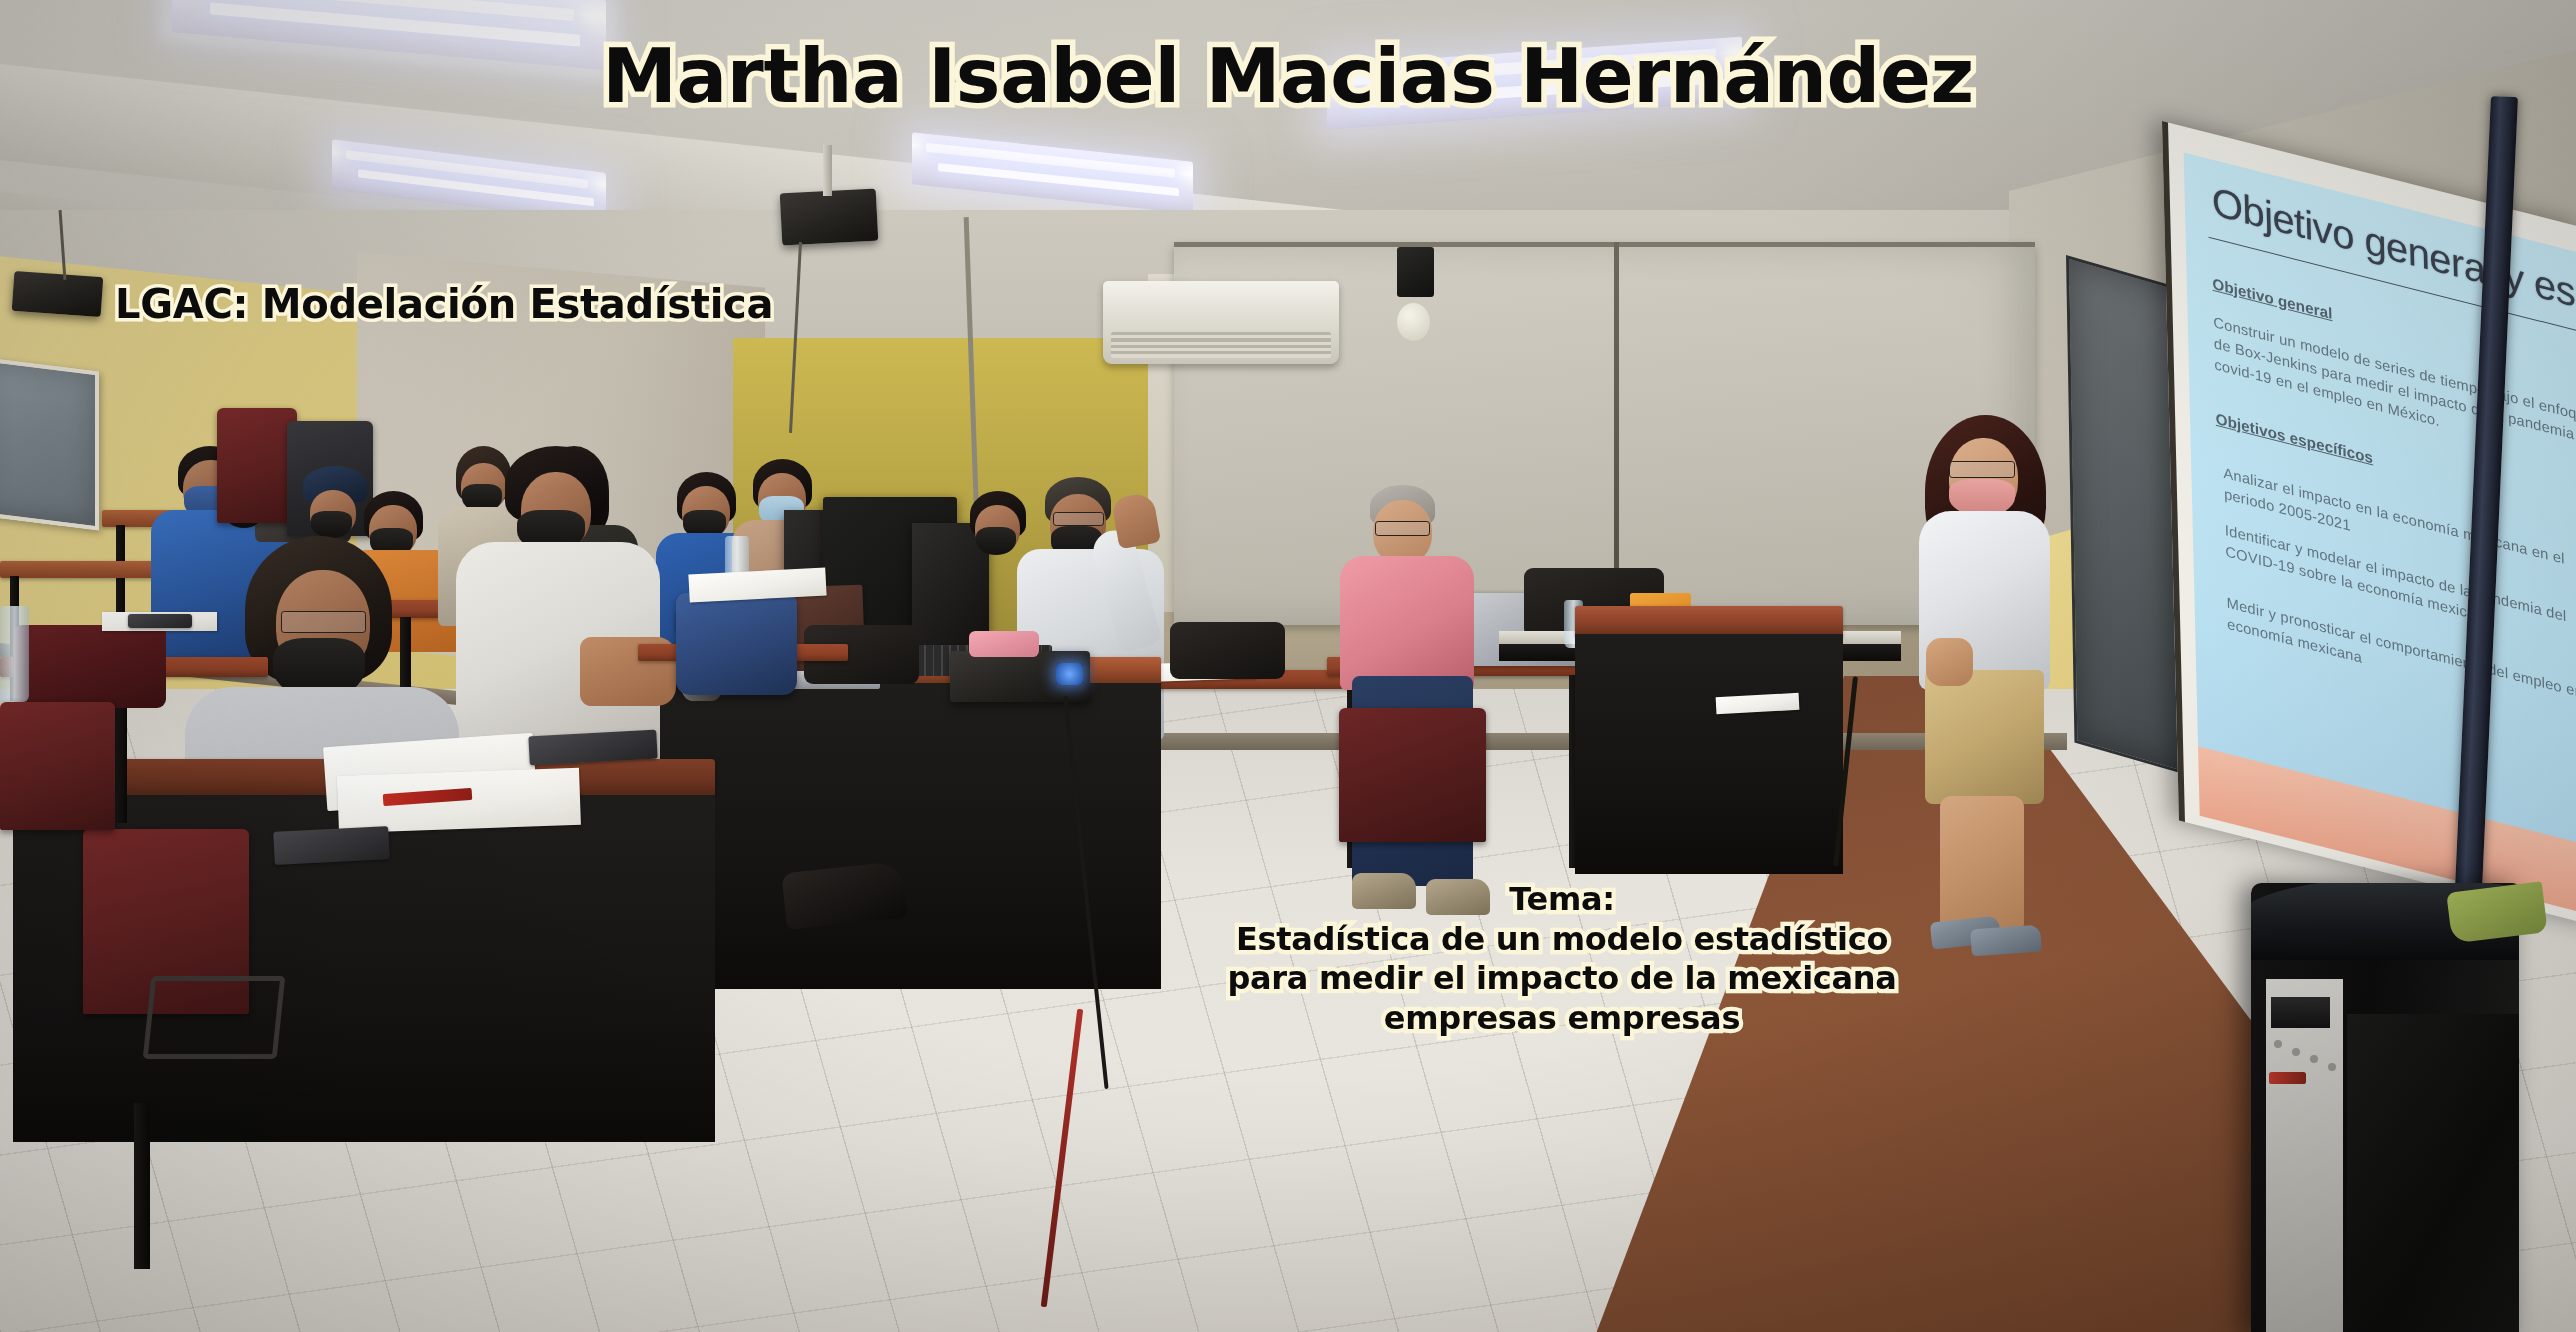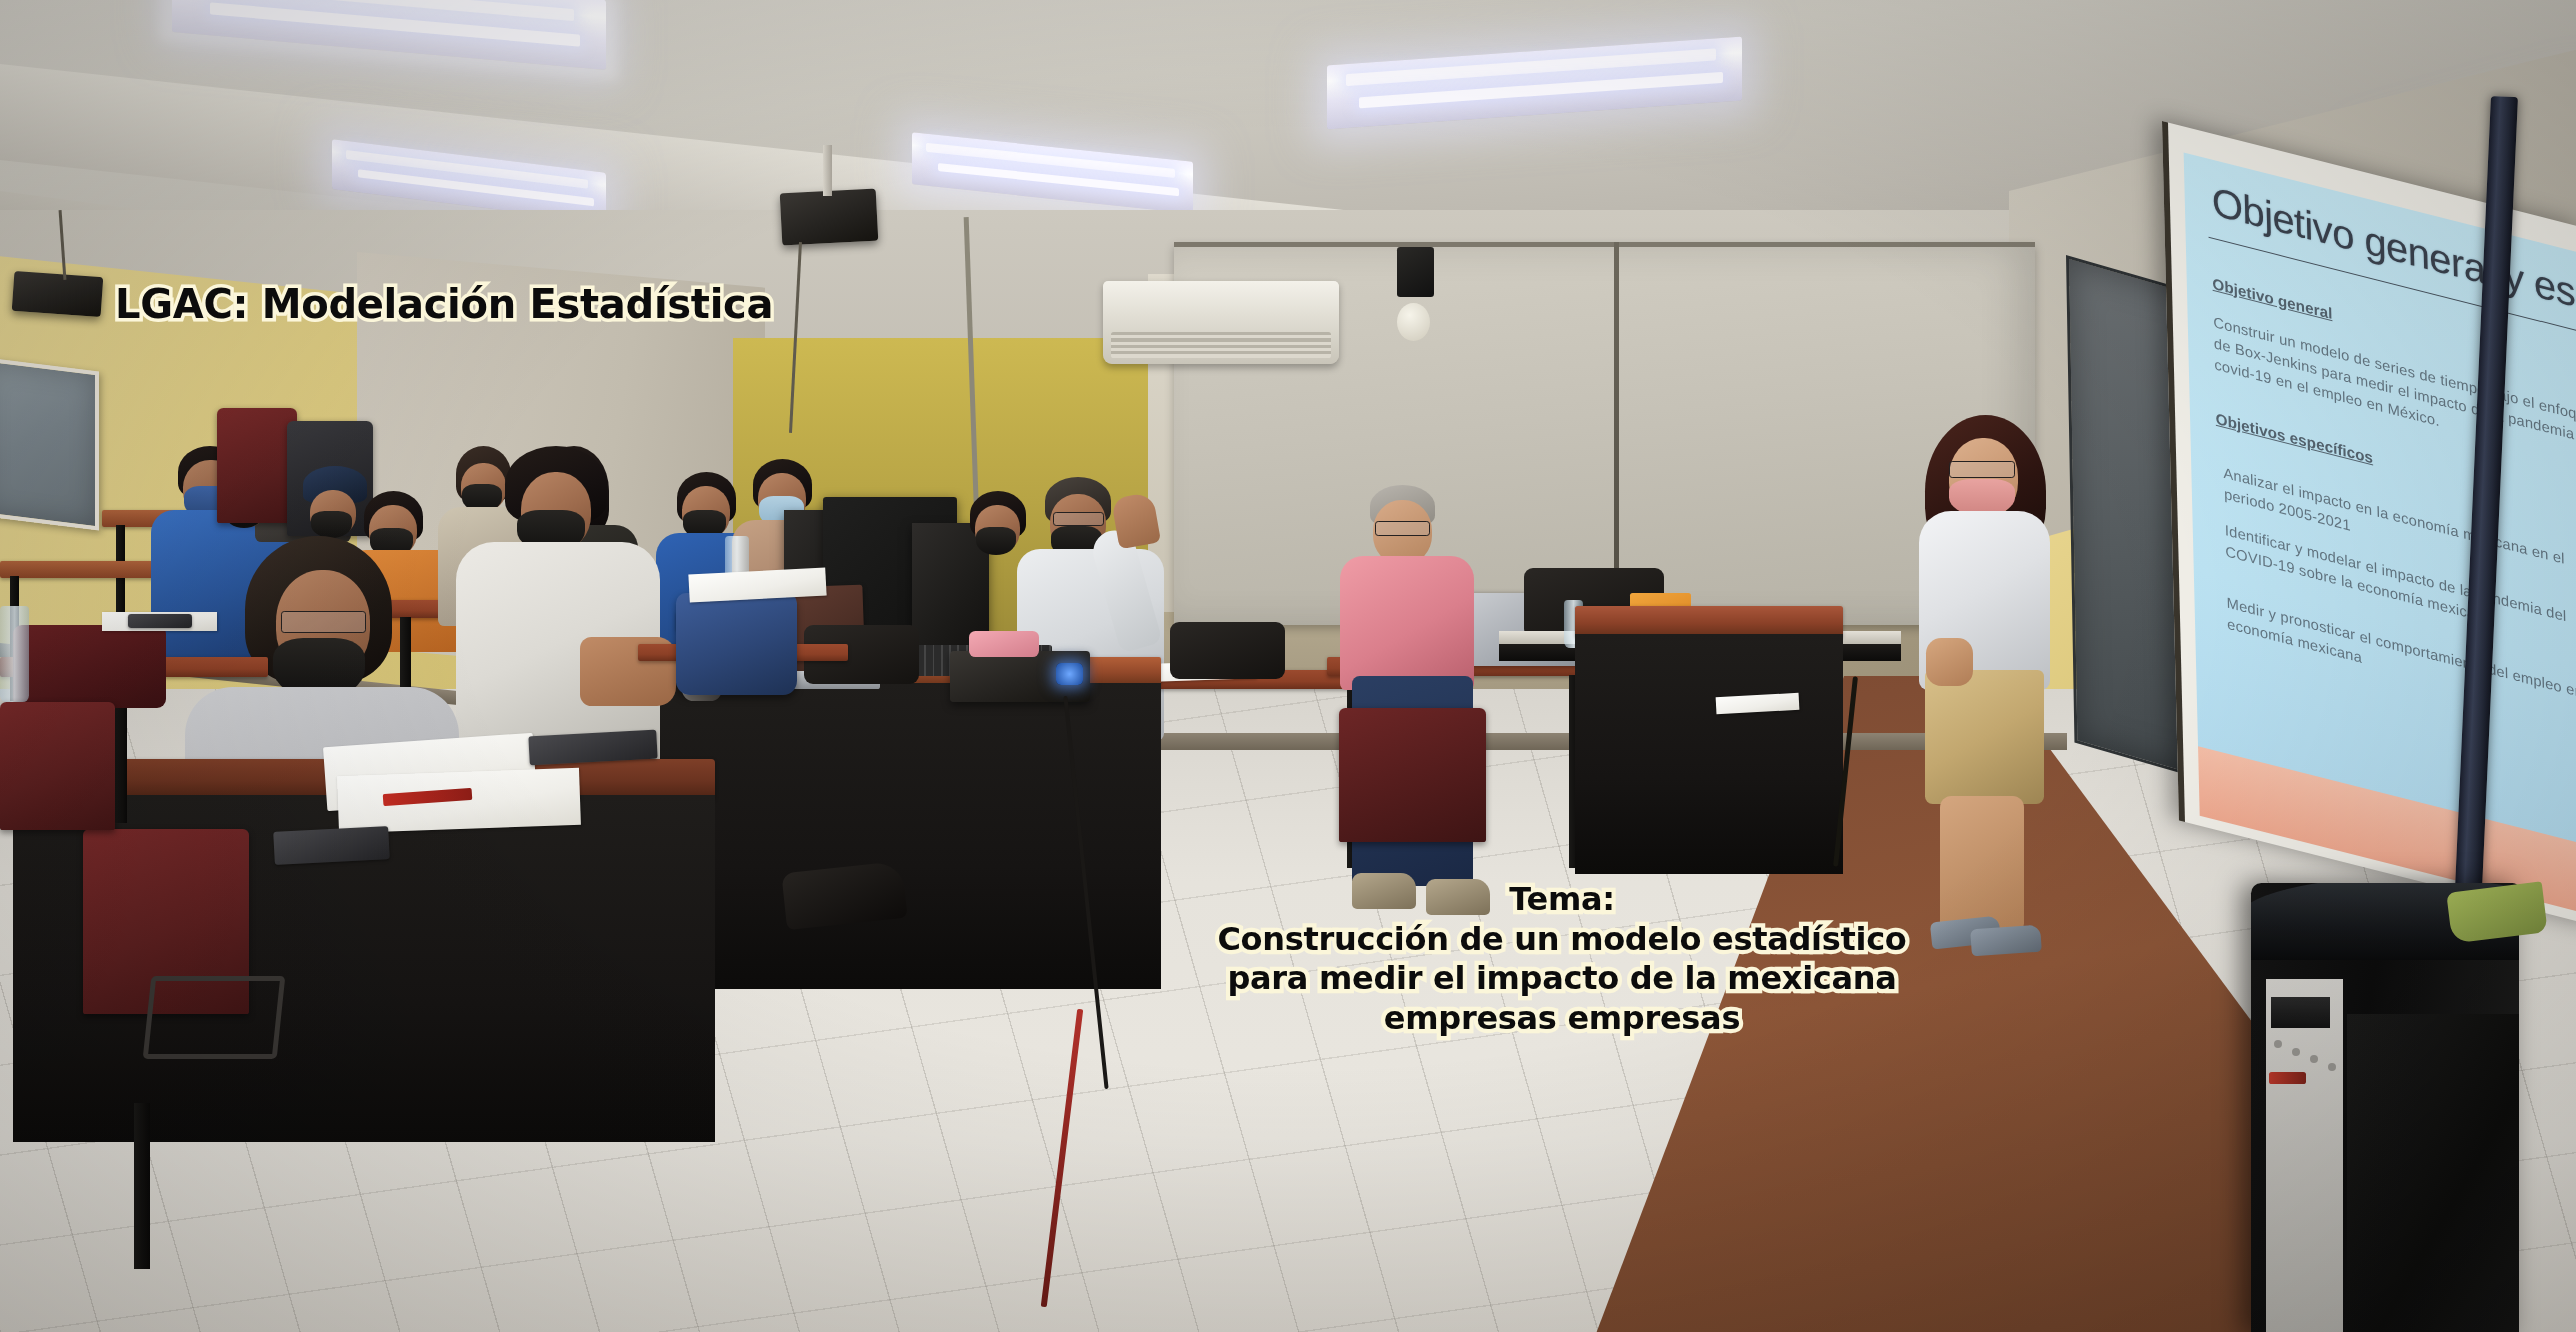"Martha Isabel Macias Hernández" div.otext { html: none -> <div>Martha Isabel Macias Hernández</div> }
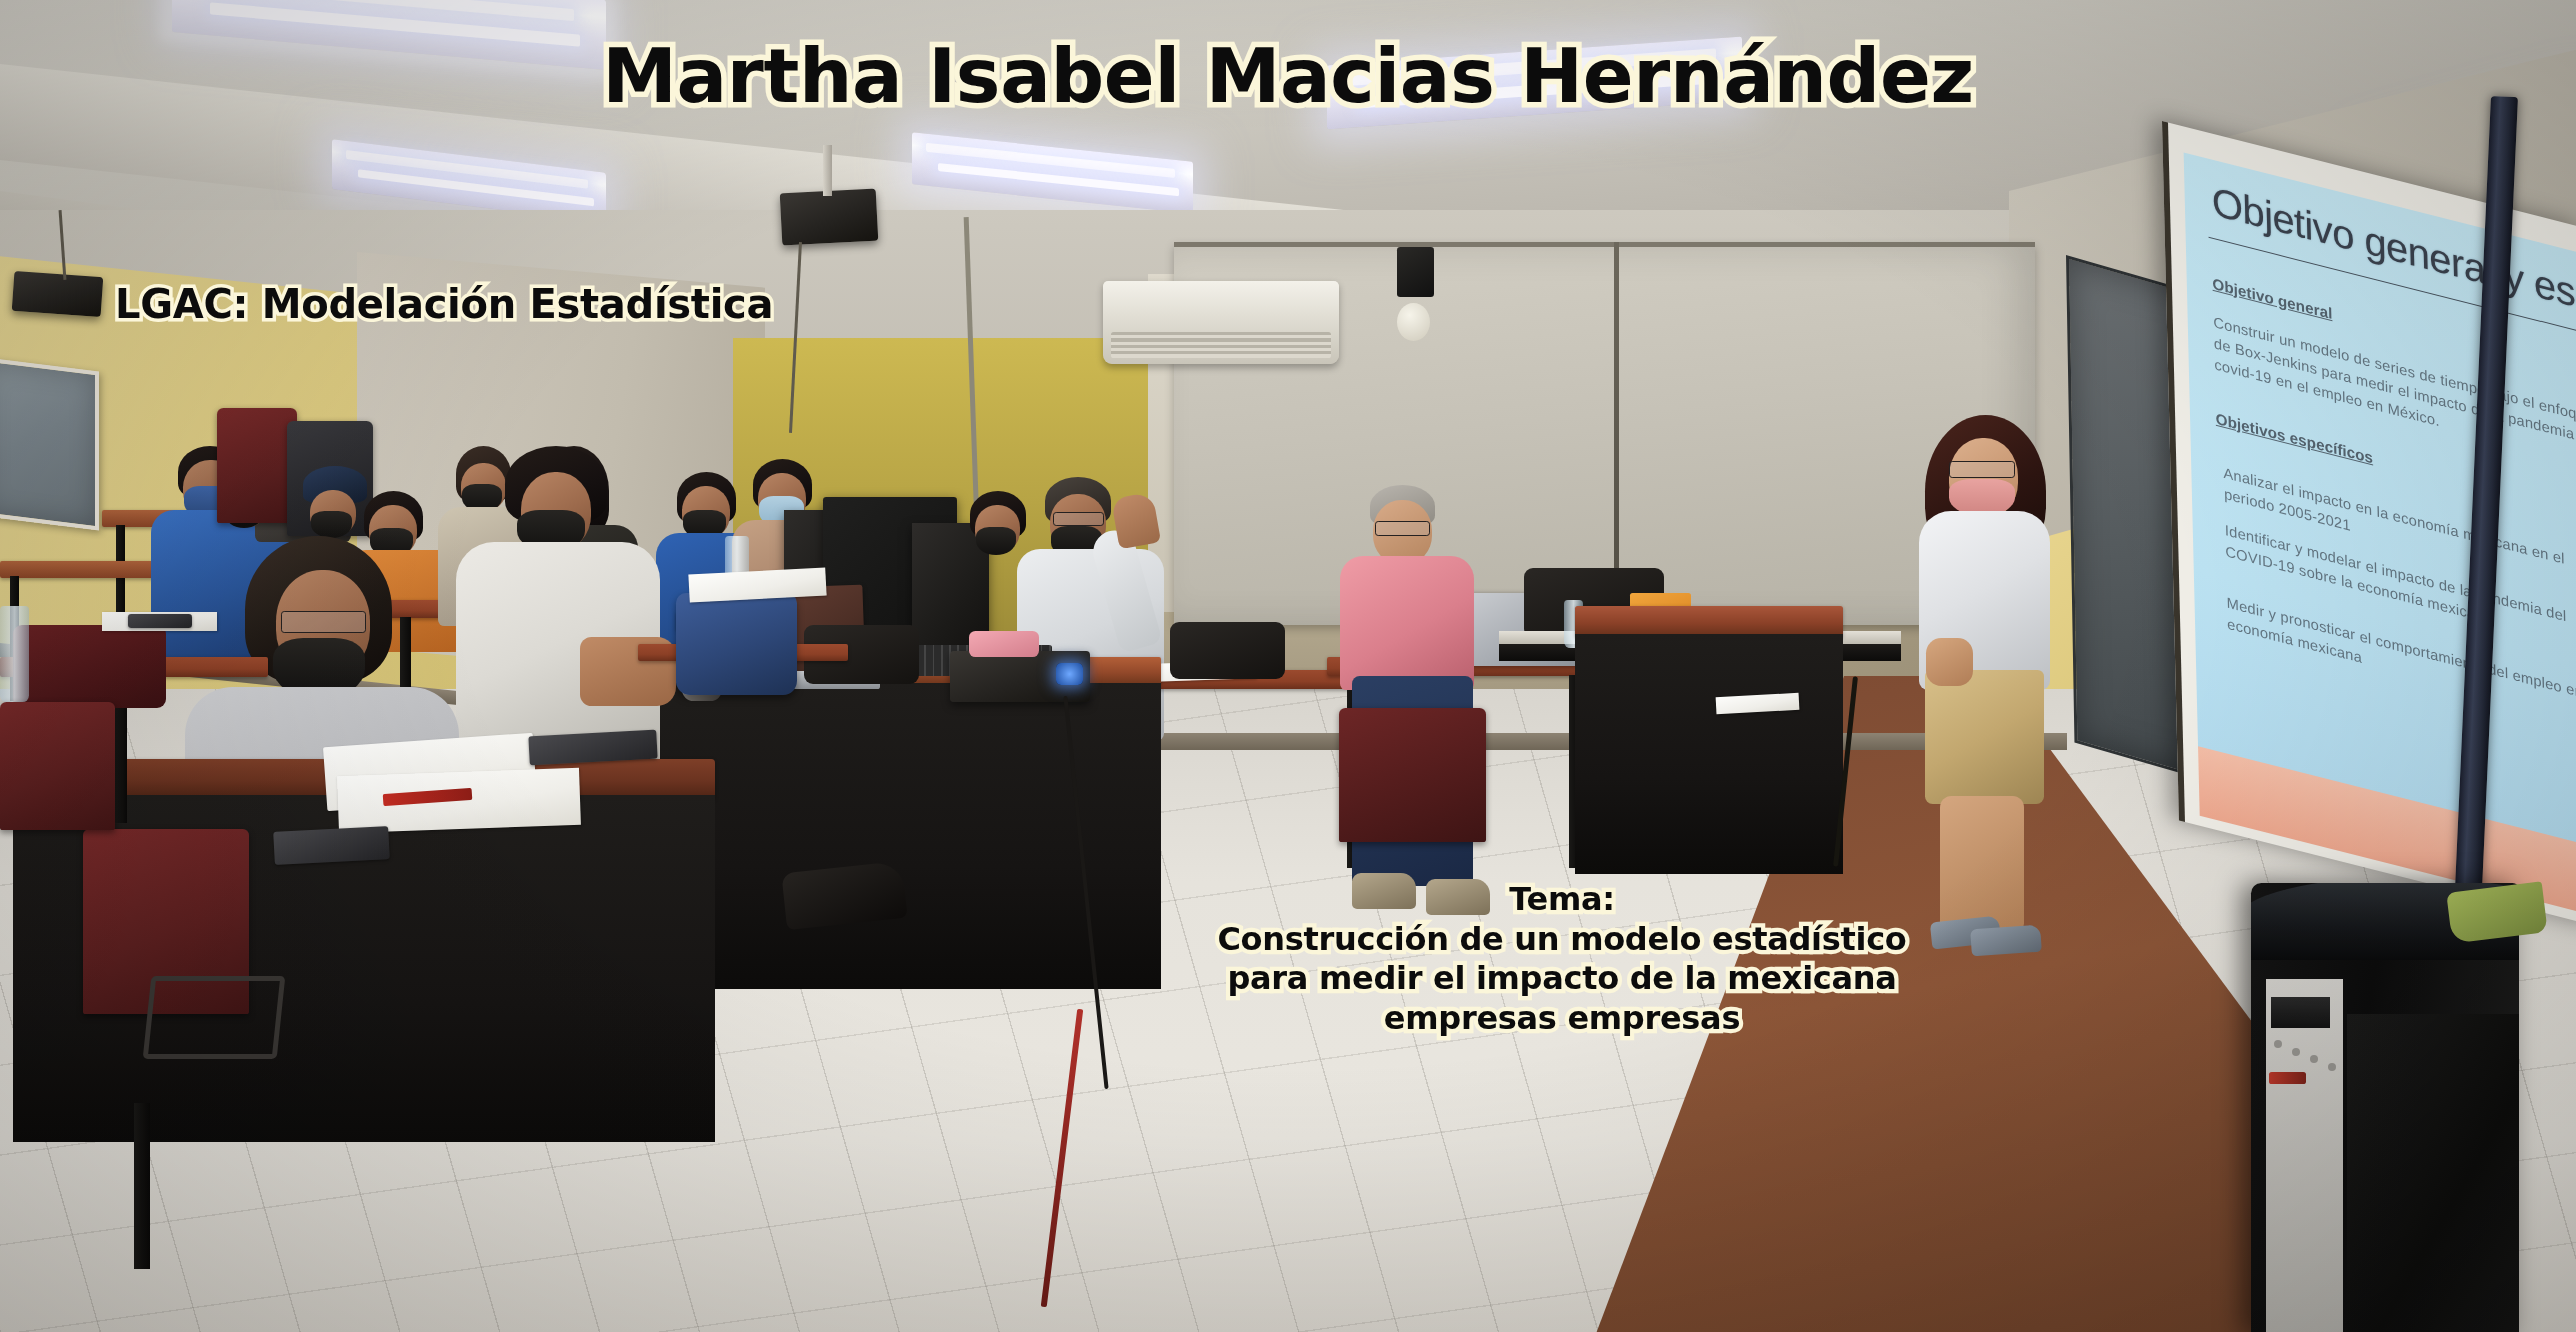"Construcción de un modelo estadístico" span.tline { text: Construcción -> Estadística }
